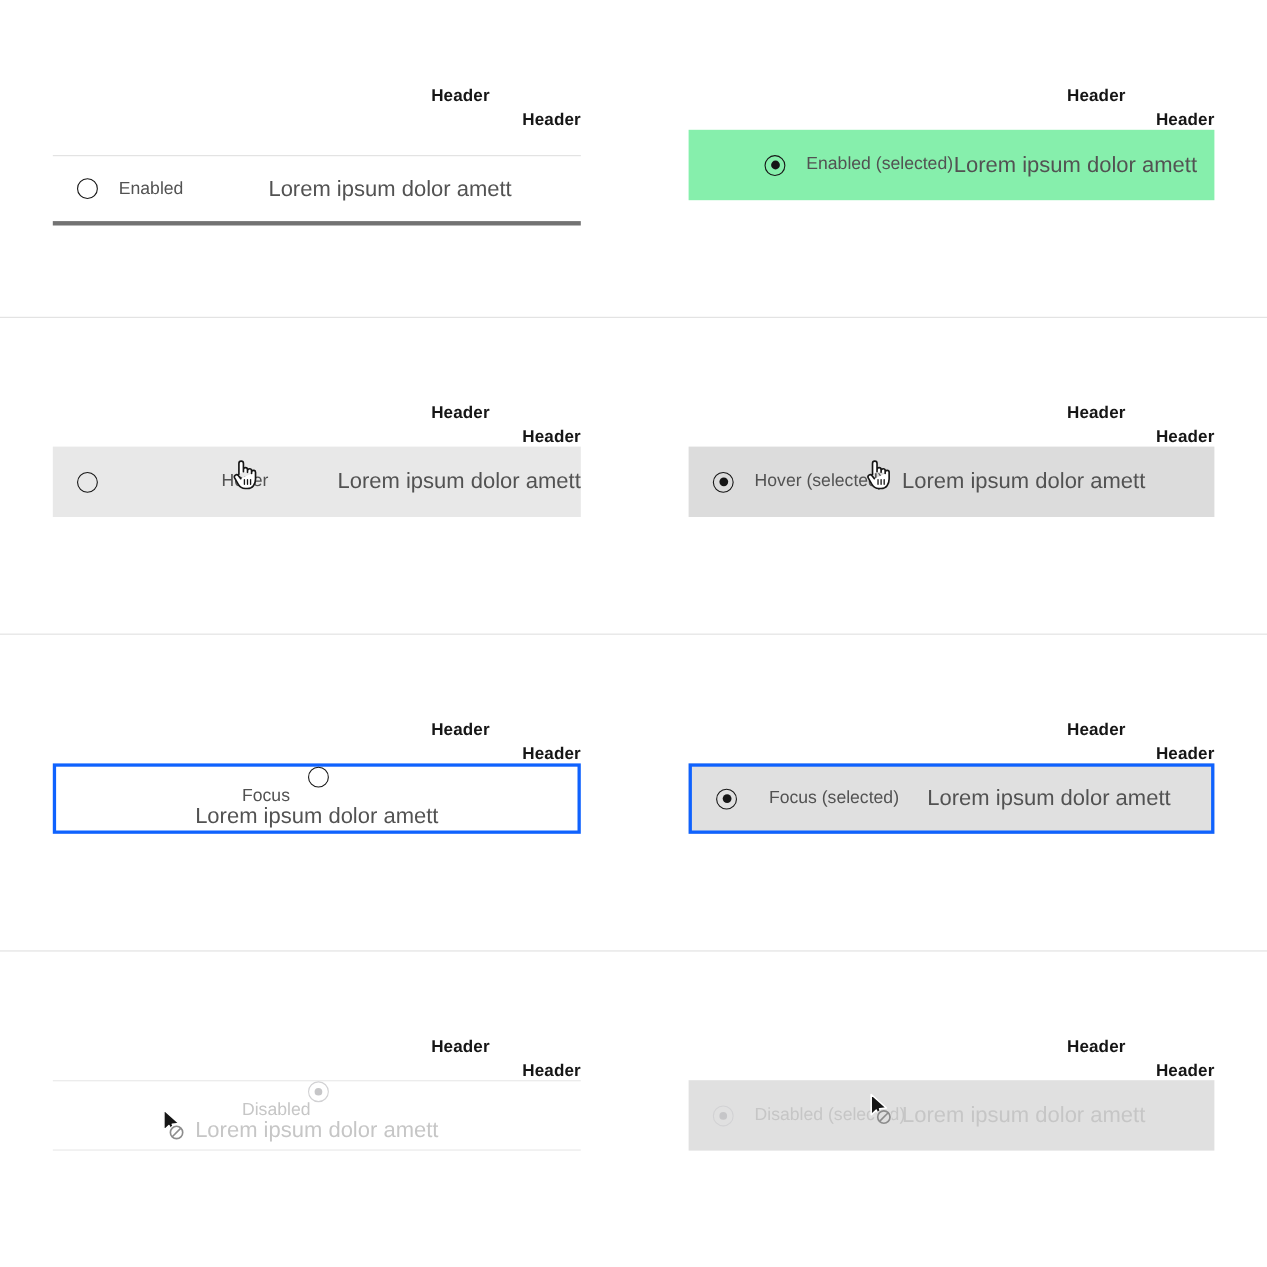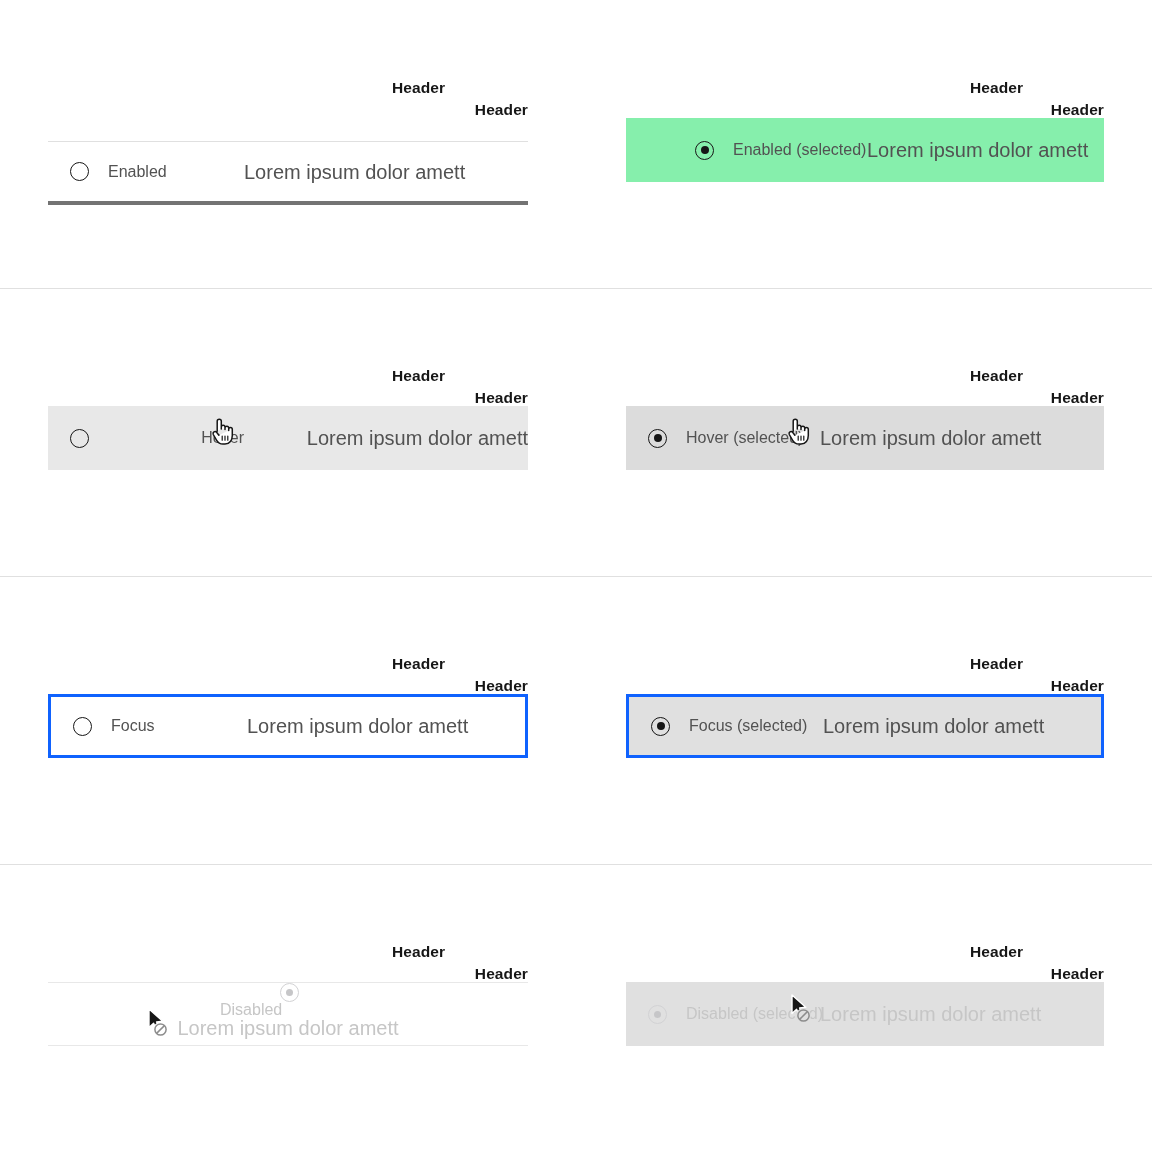"Focus" .trow.focus { flex-direction: none -> column }
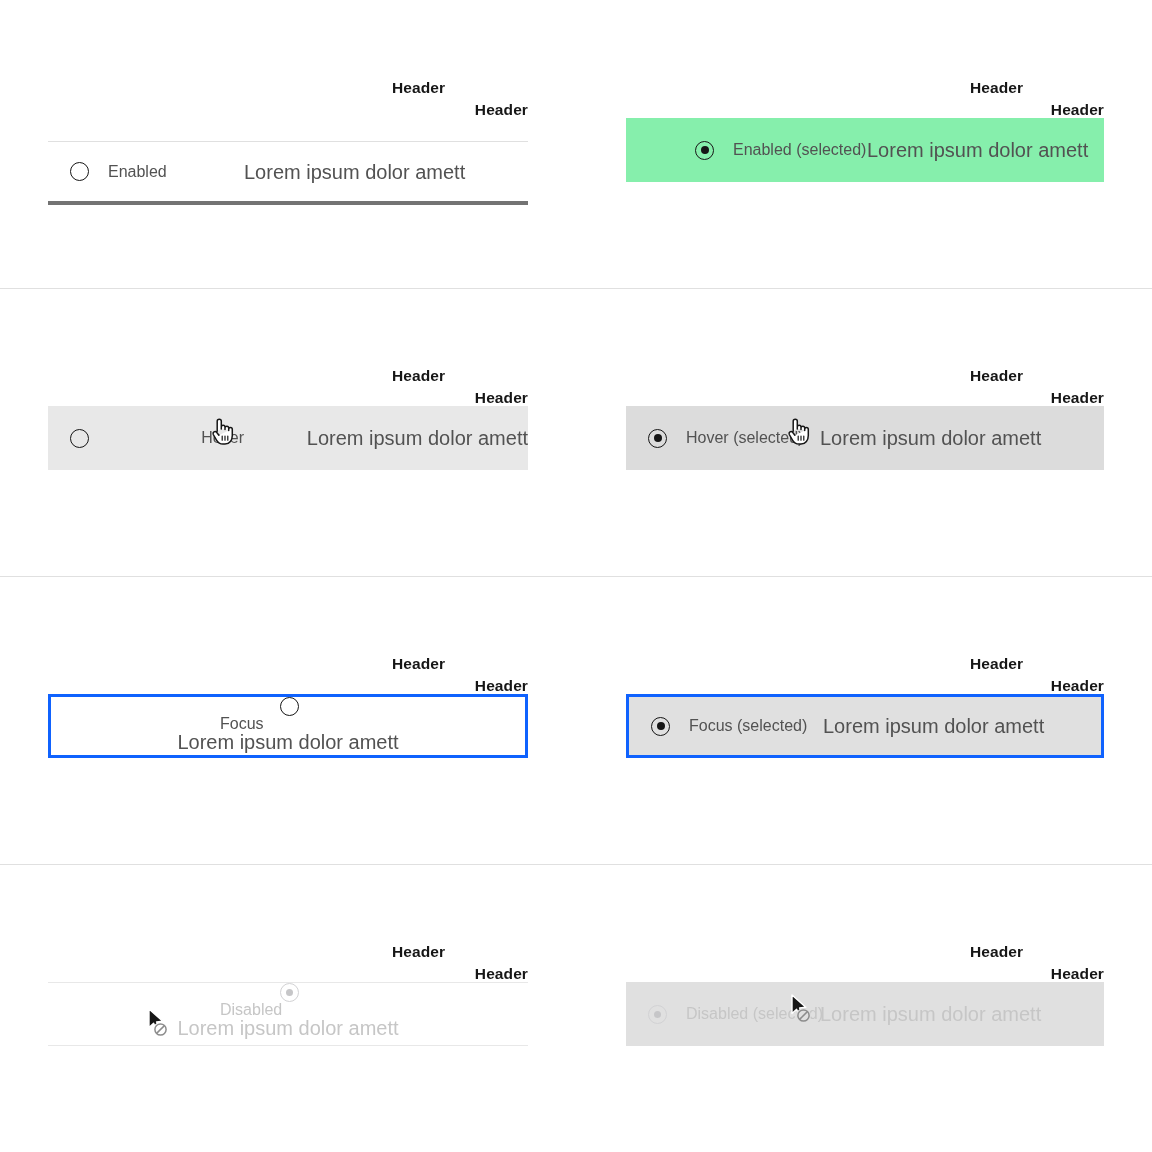"Focus (selected)" .trow.focus-selected { gap: none -> 10px }
